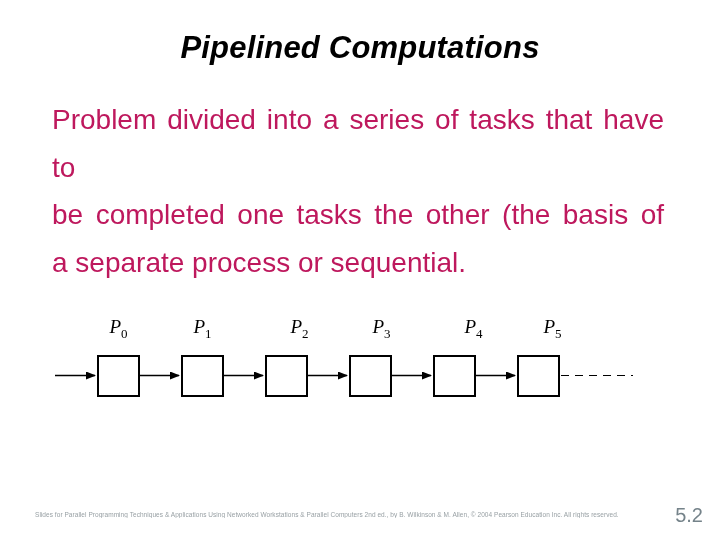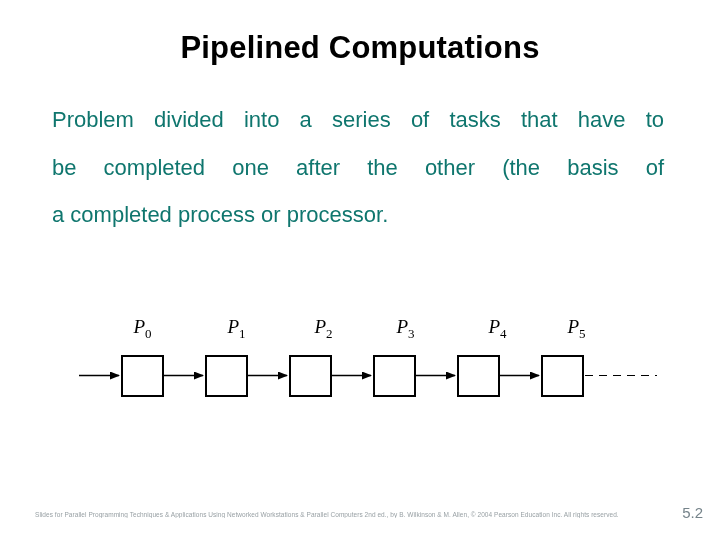"Pipelined Computations" .title { font-style: none -> italic }
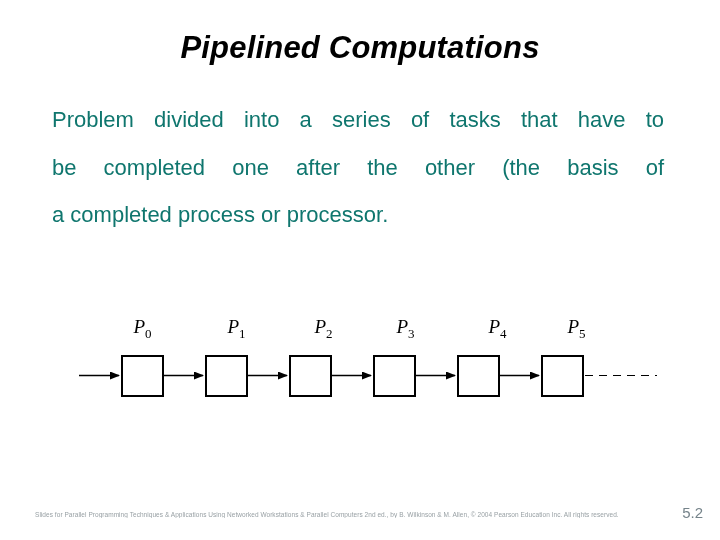"Problem divided into a series" .body-text { color: #0f766e -> #be185d; font-size: 22px -> 28px }
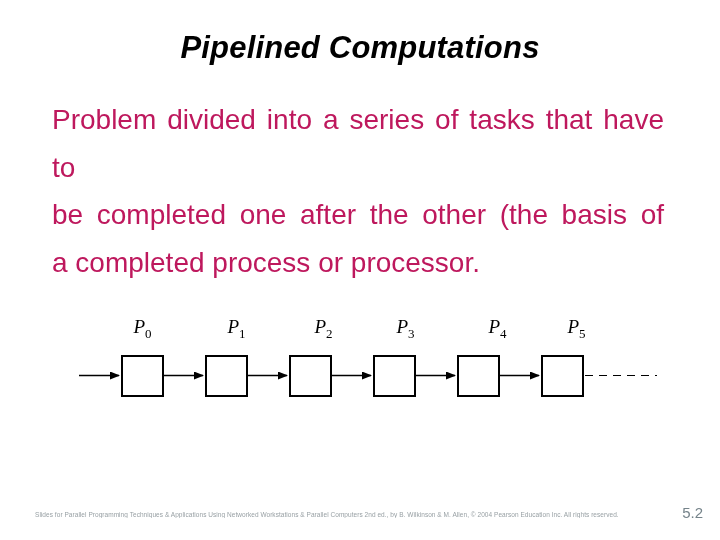"be completed one after the" div.body-line { text: after -> tasks }
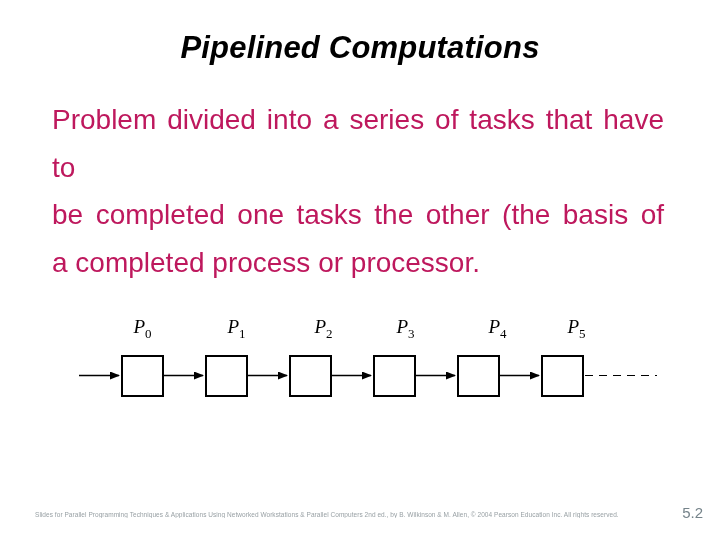"a completed process or processor." div.body-line { text: completed process or processor -> separate process or sequential }
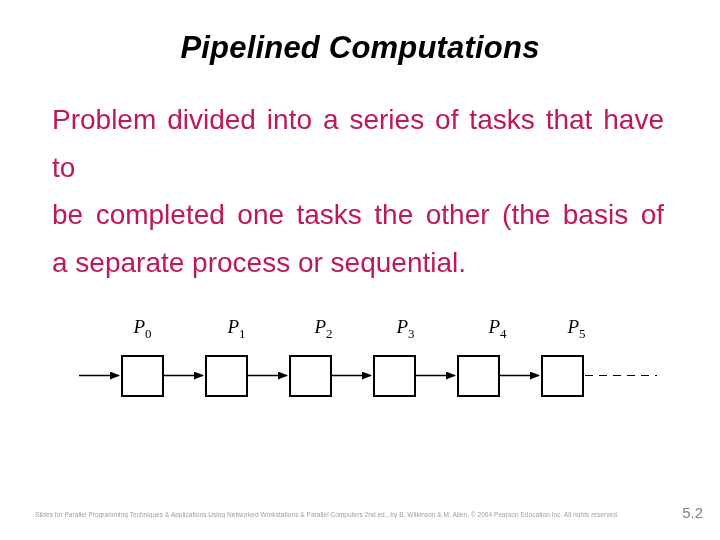"P0" .diagram { margin-left: 24px -> none }
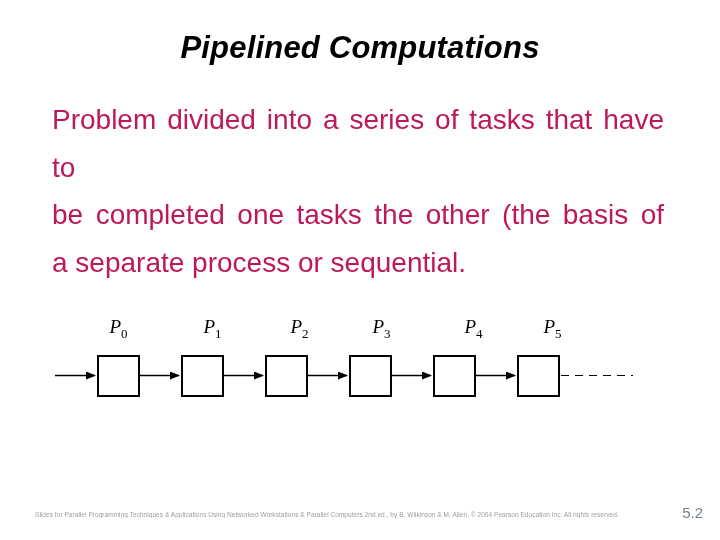"P1" div.stage-label { left: 181px -> 171px }
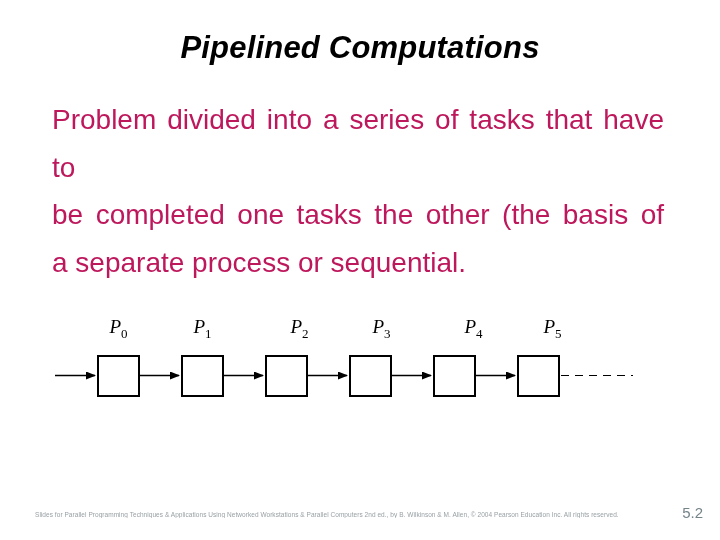"5.2" .page-number { font-size: 15px -> 20px }
